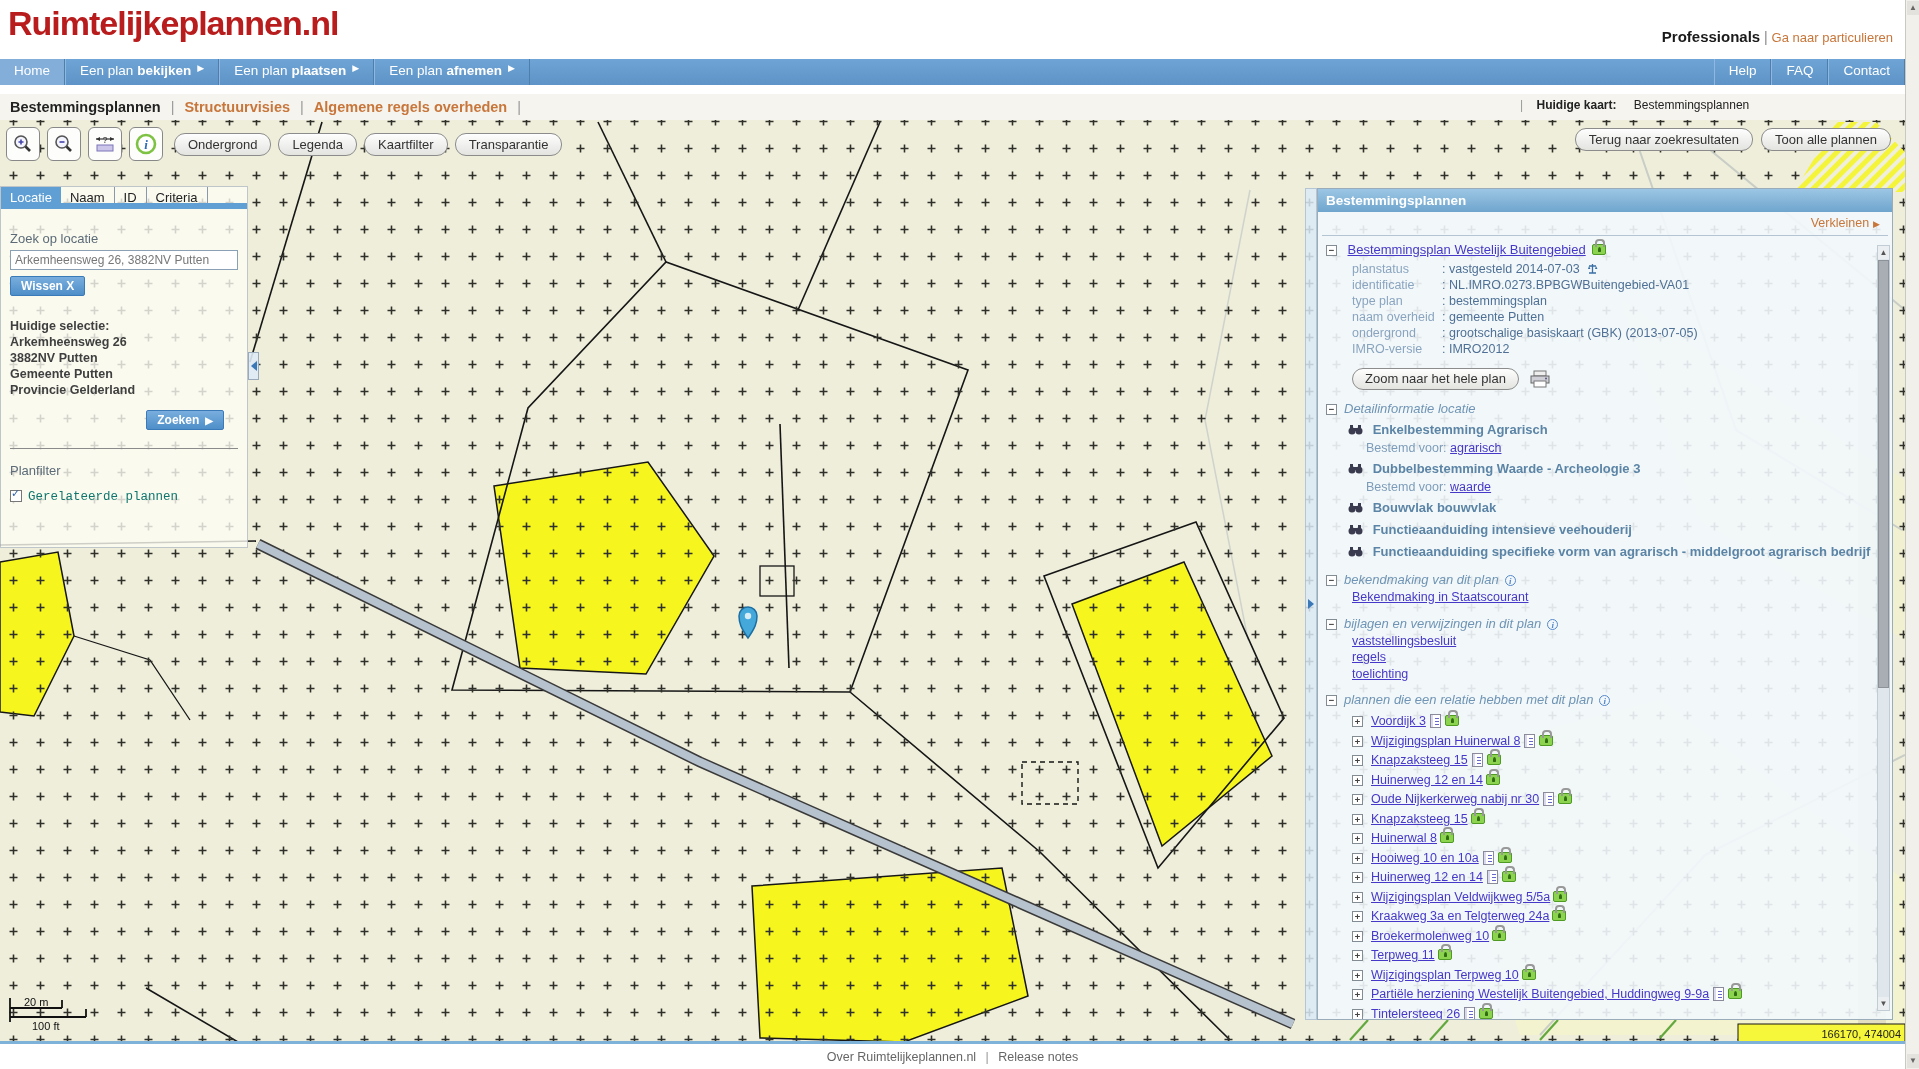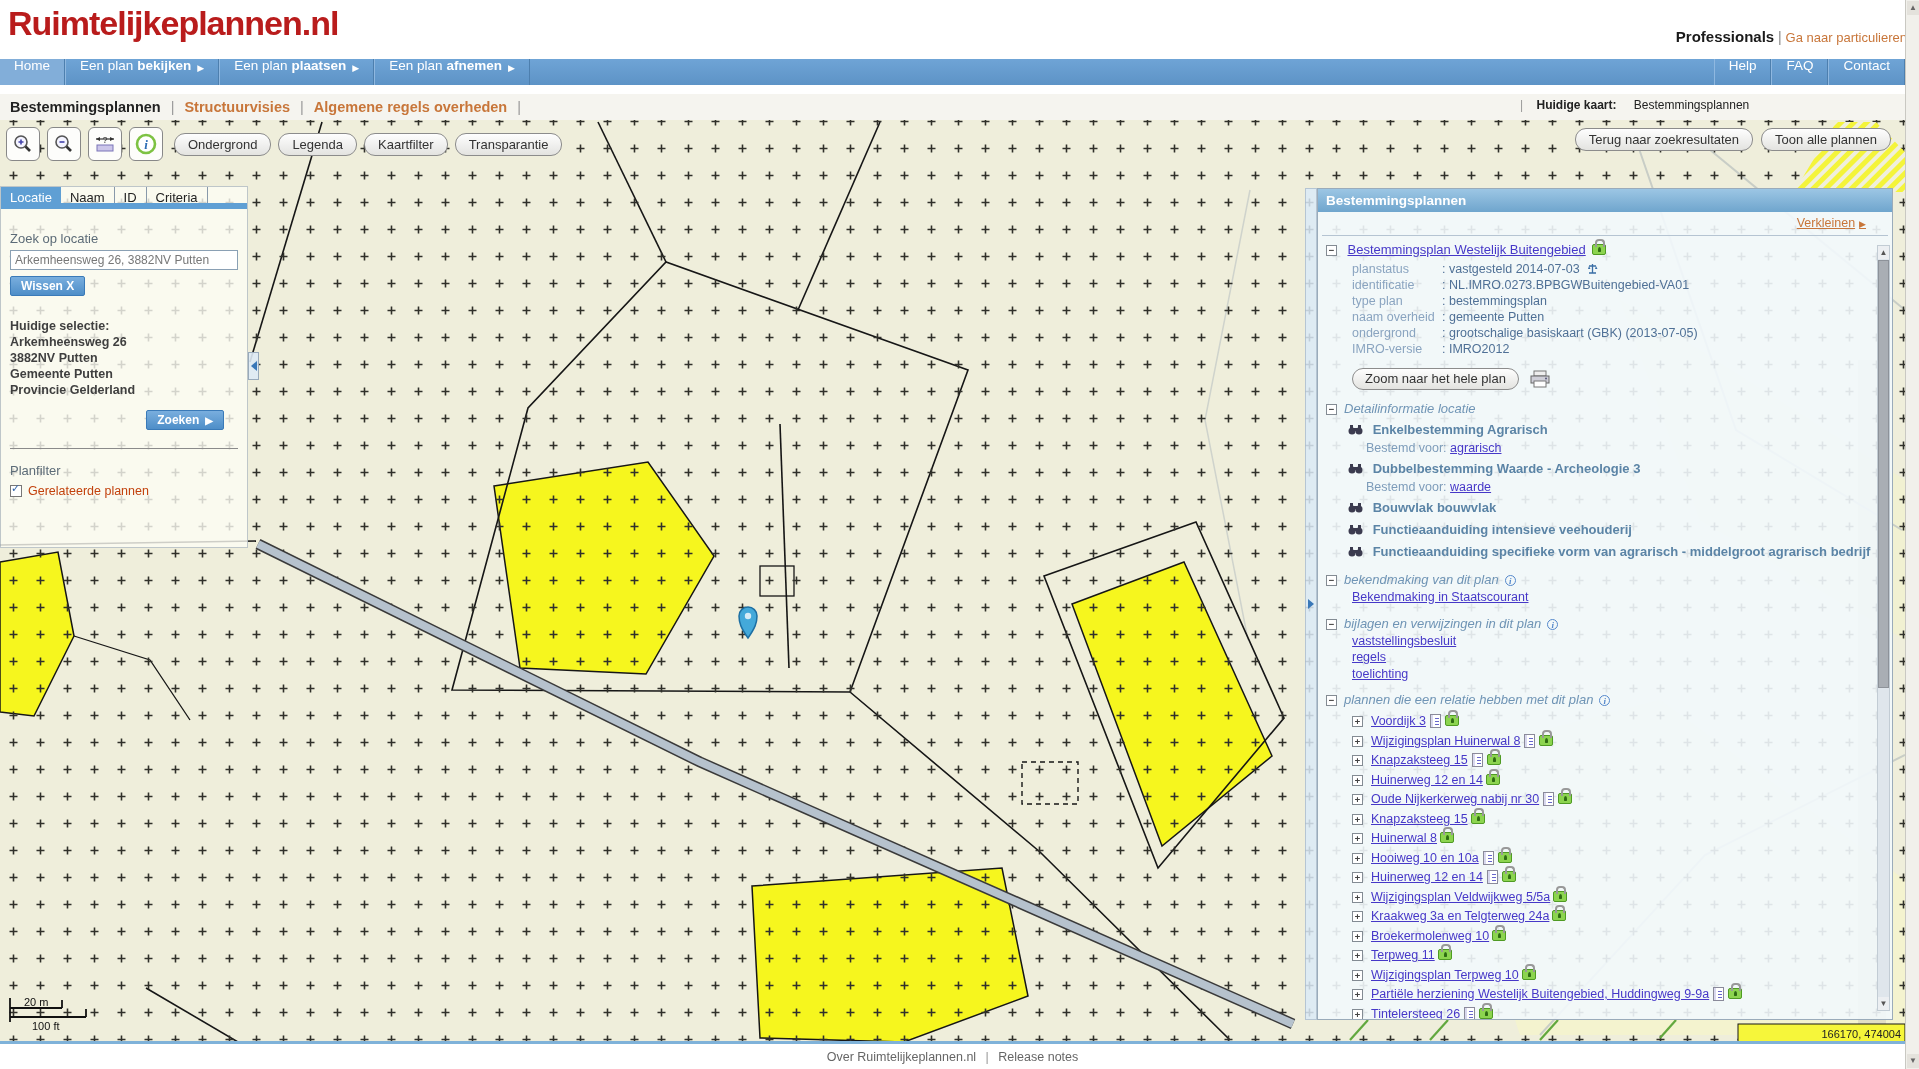"Professionals | Ga naar particulieren" .audience { right: 12px -> 26px }
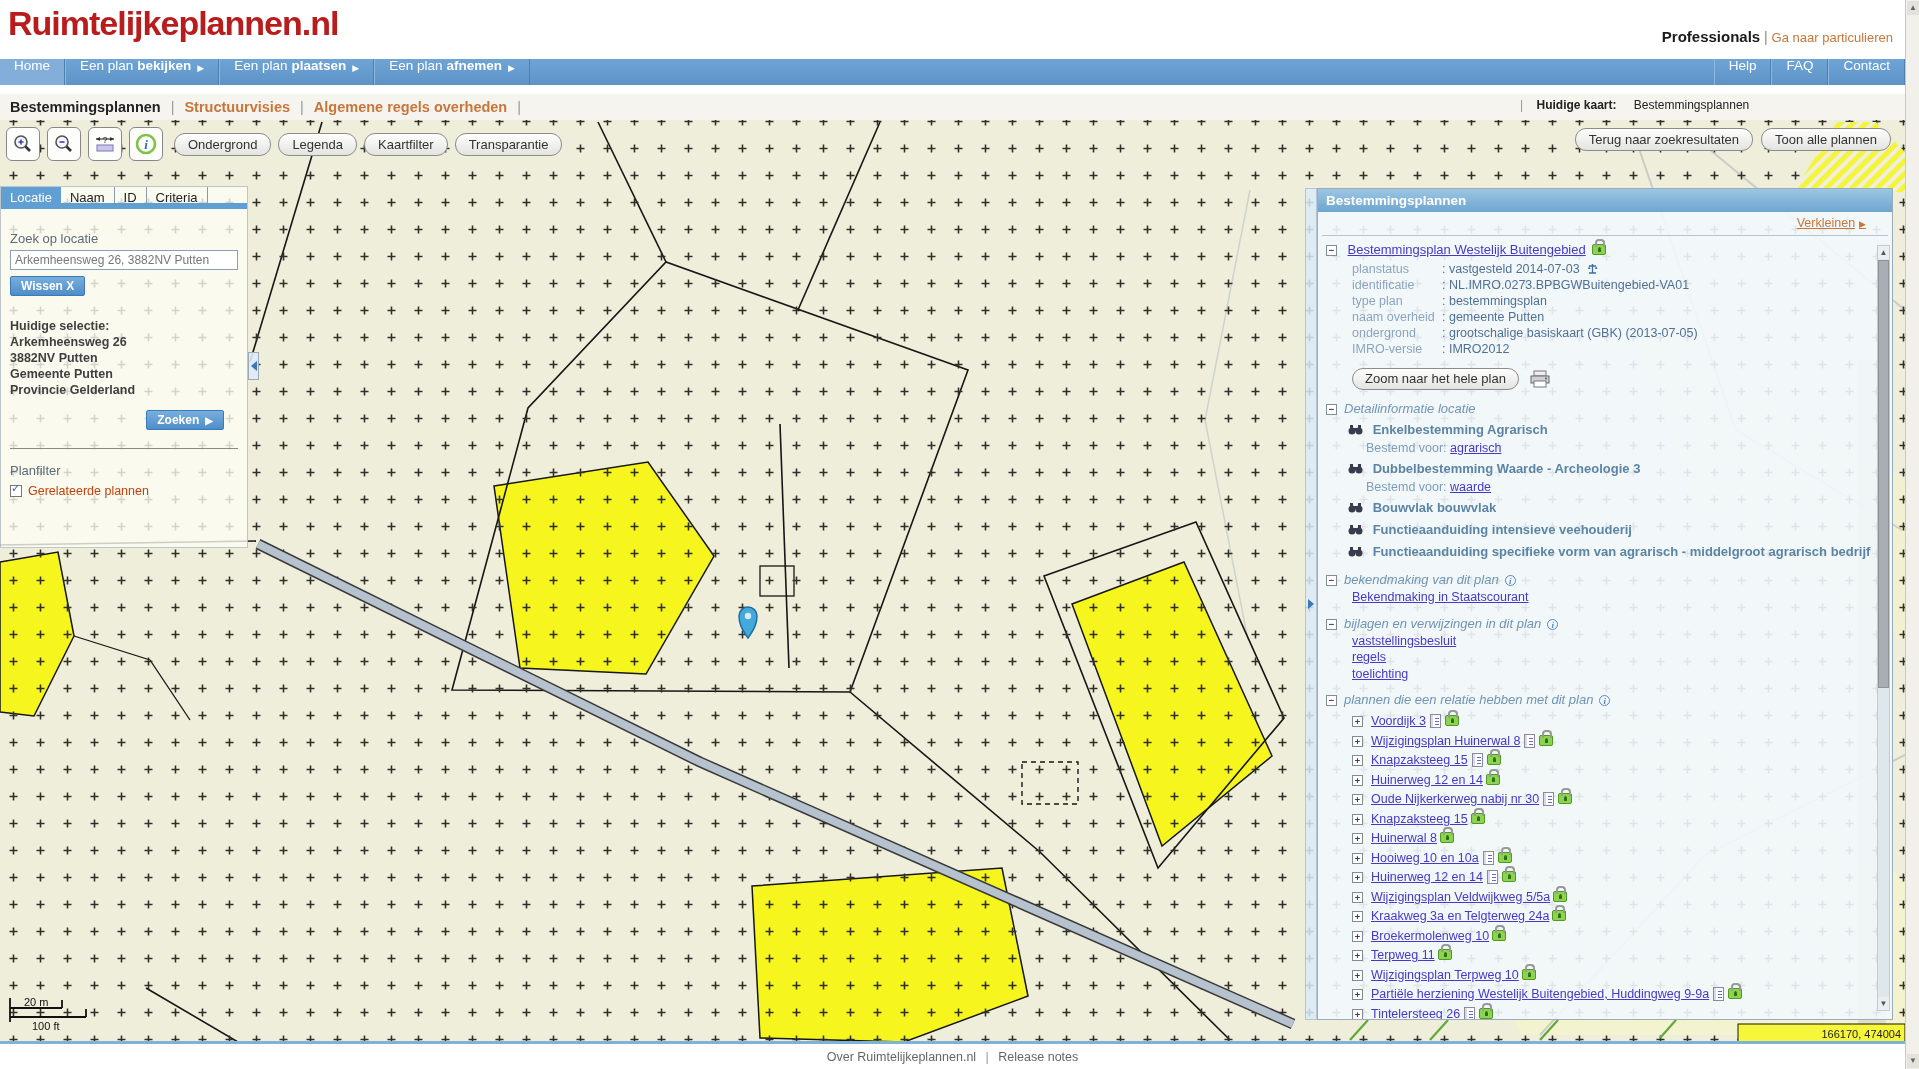"Home" .mainnav .nitem { align-items: flex-end -> flex-start; padding: 12px 14px -> 4px 14px }
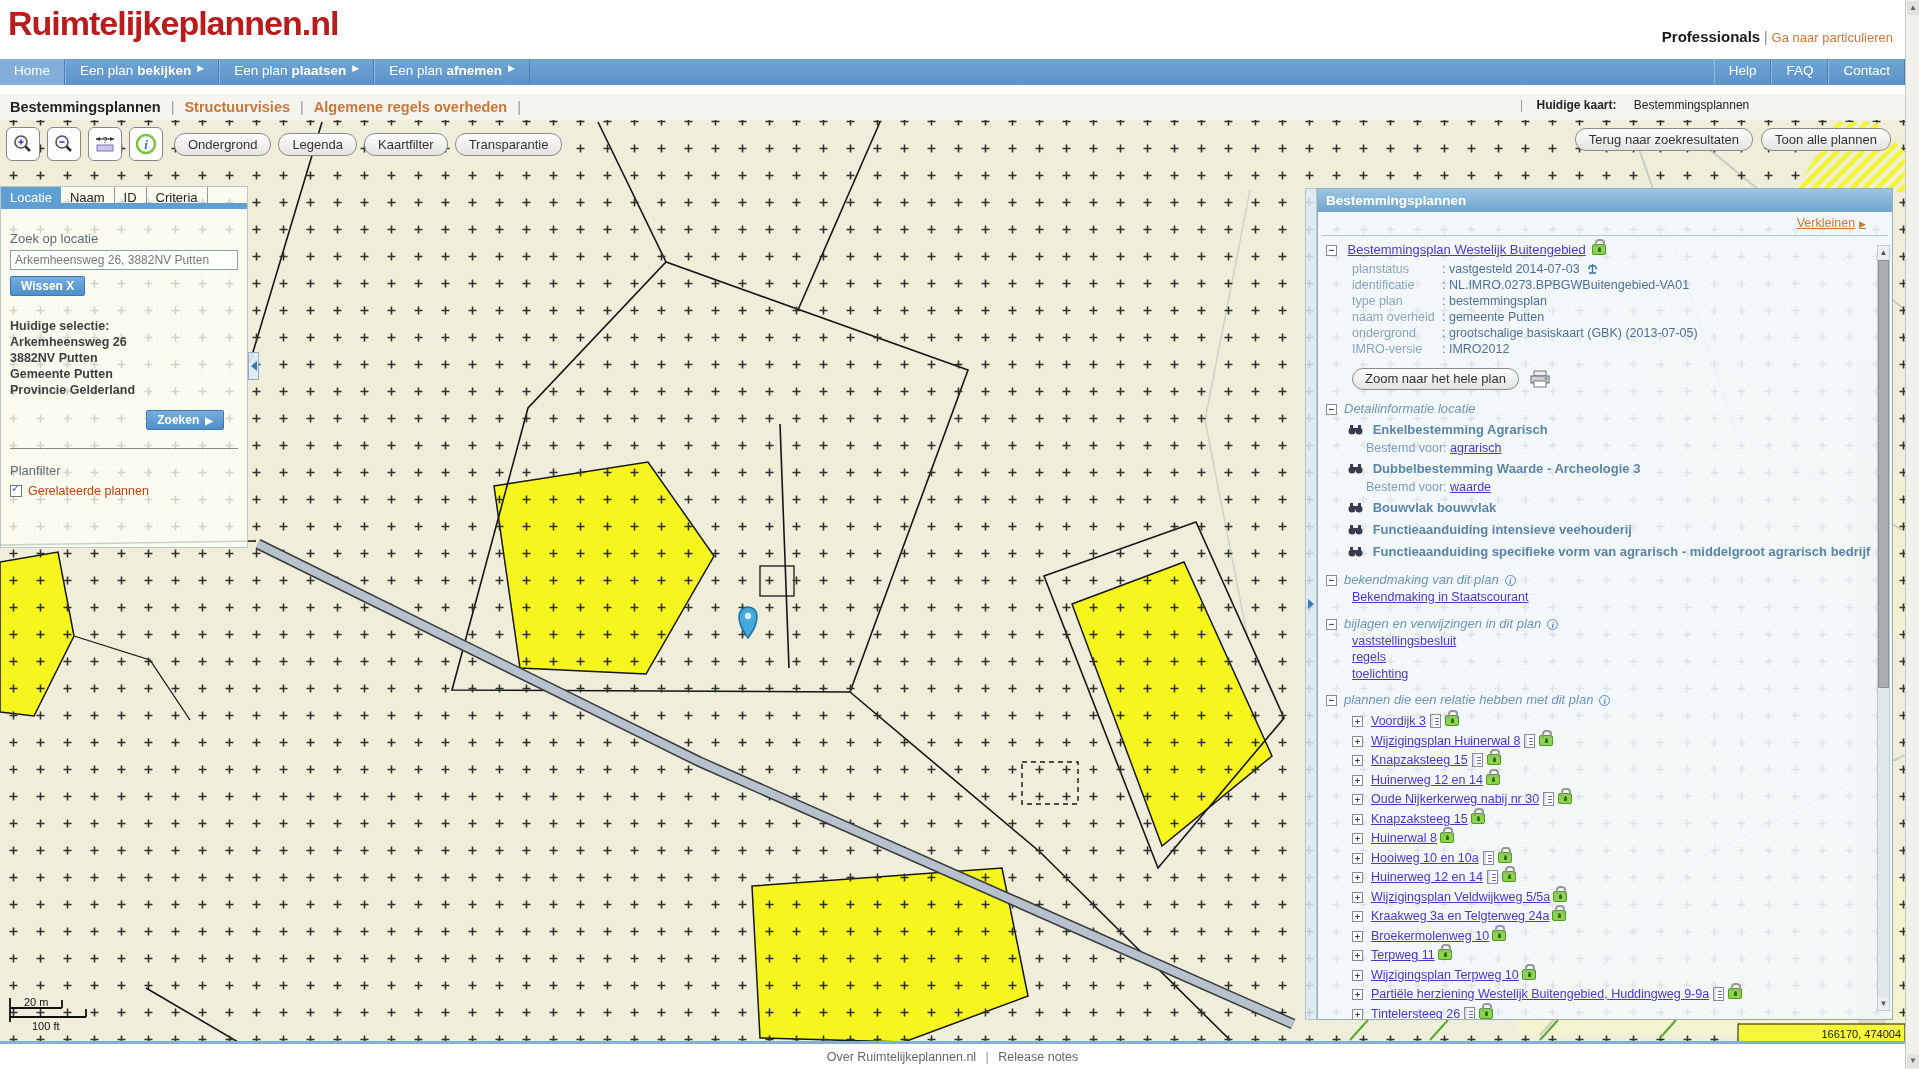"Verkleinen ▶" .verkleinen { padding: 4px 26px 2px 0 -> 4px 12px 2px 0; text-decoration: underline -> none }
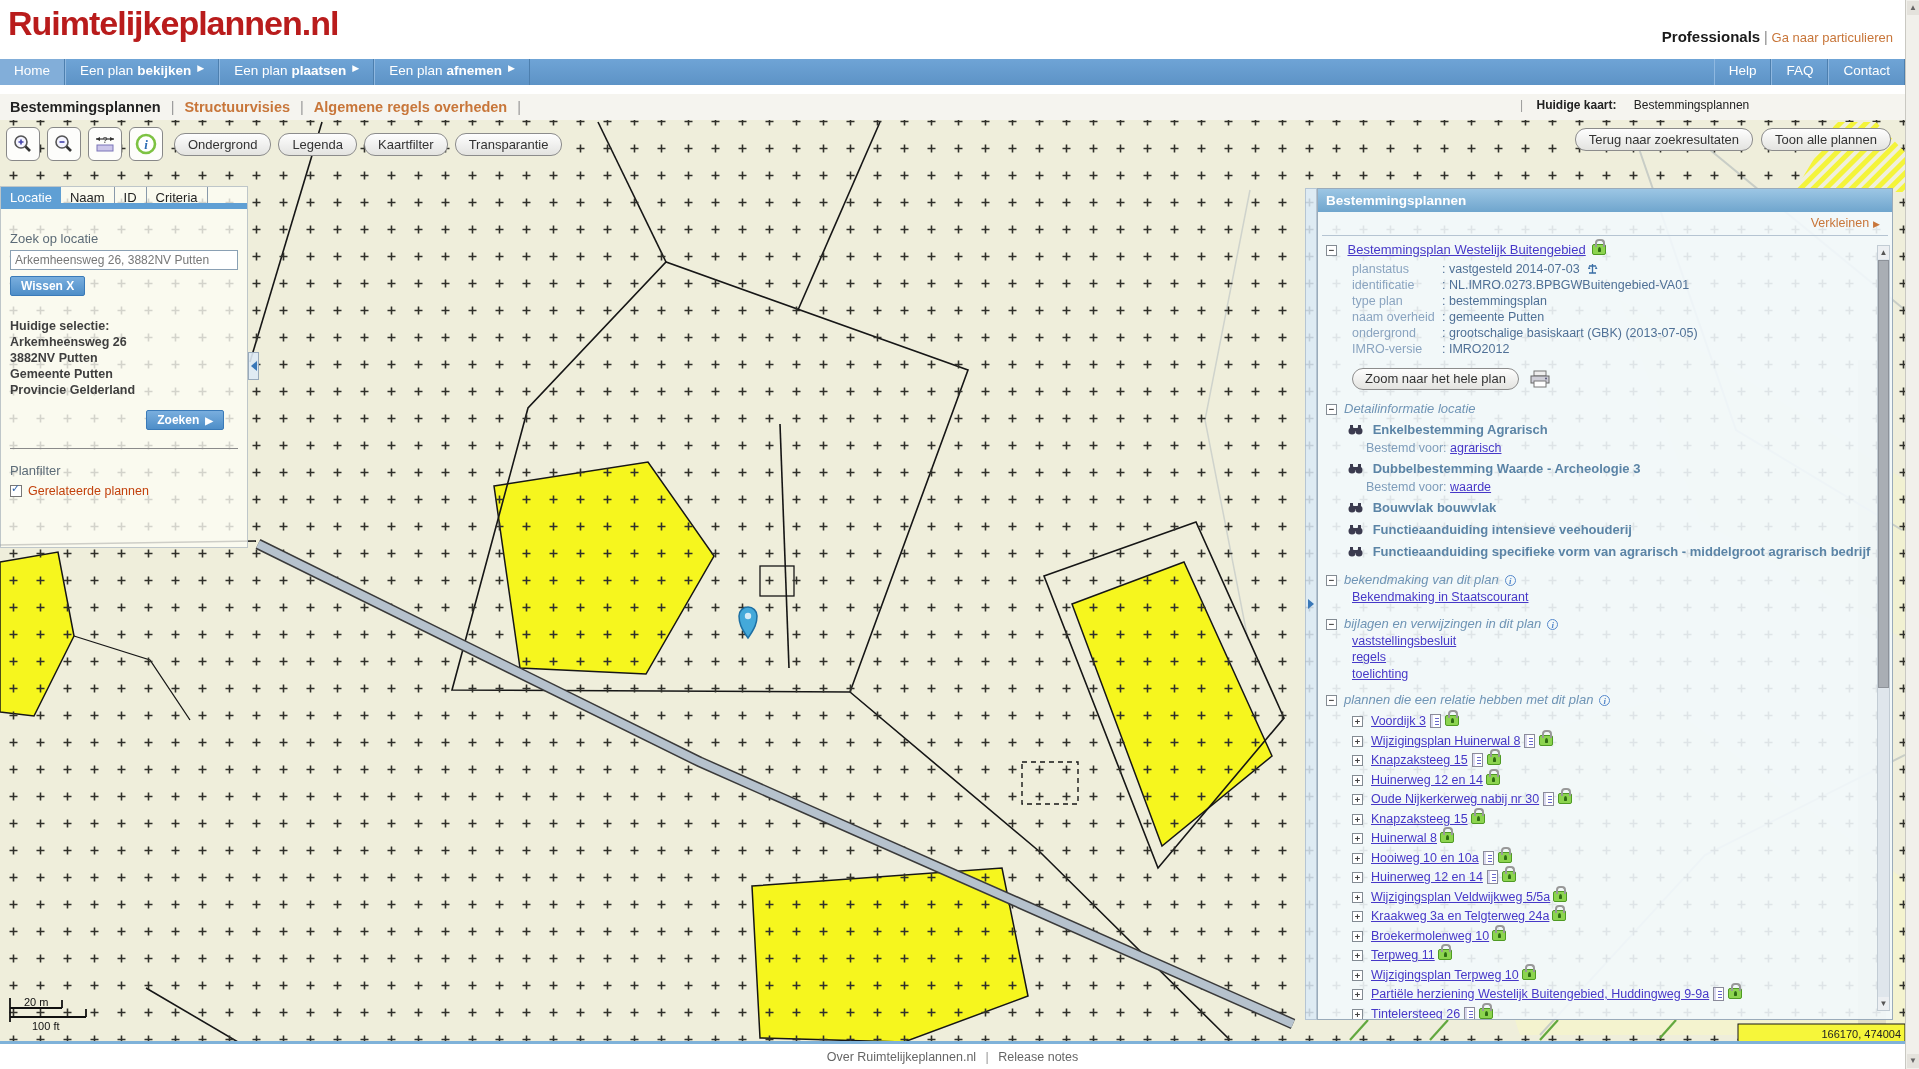"Gerelateerde plannen" .cbrow { color: #c2410c -> #0f766e; font-family: none -> Liberation Mono, monospace; margin-top: 6px -> 12px }
